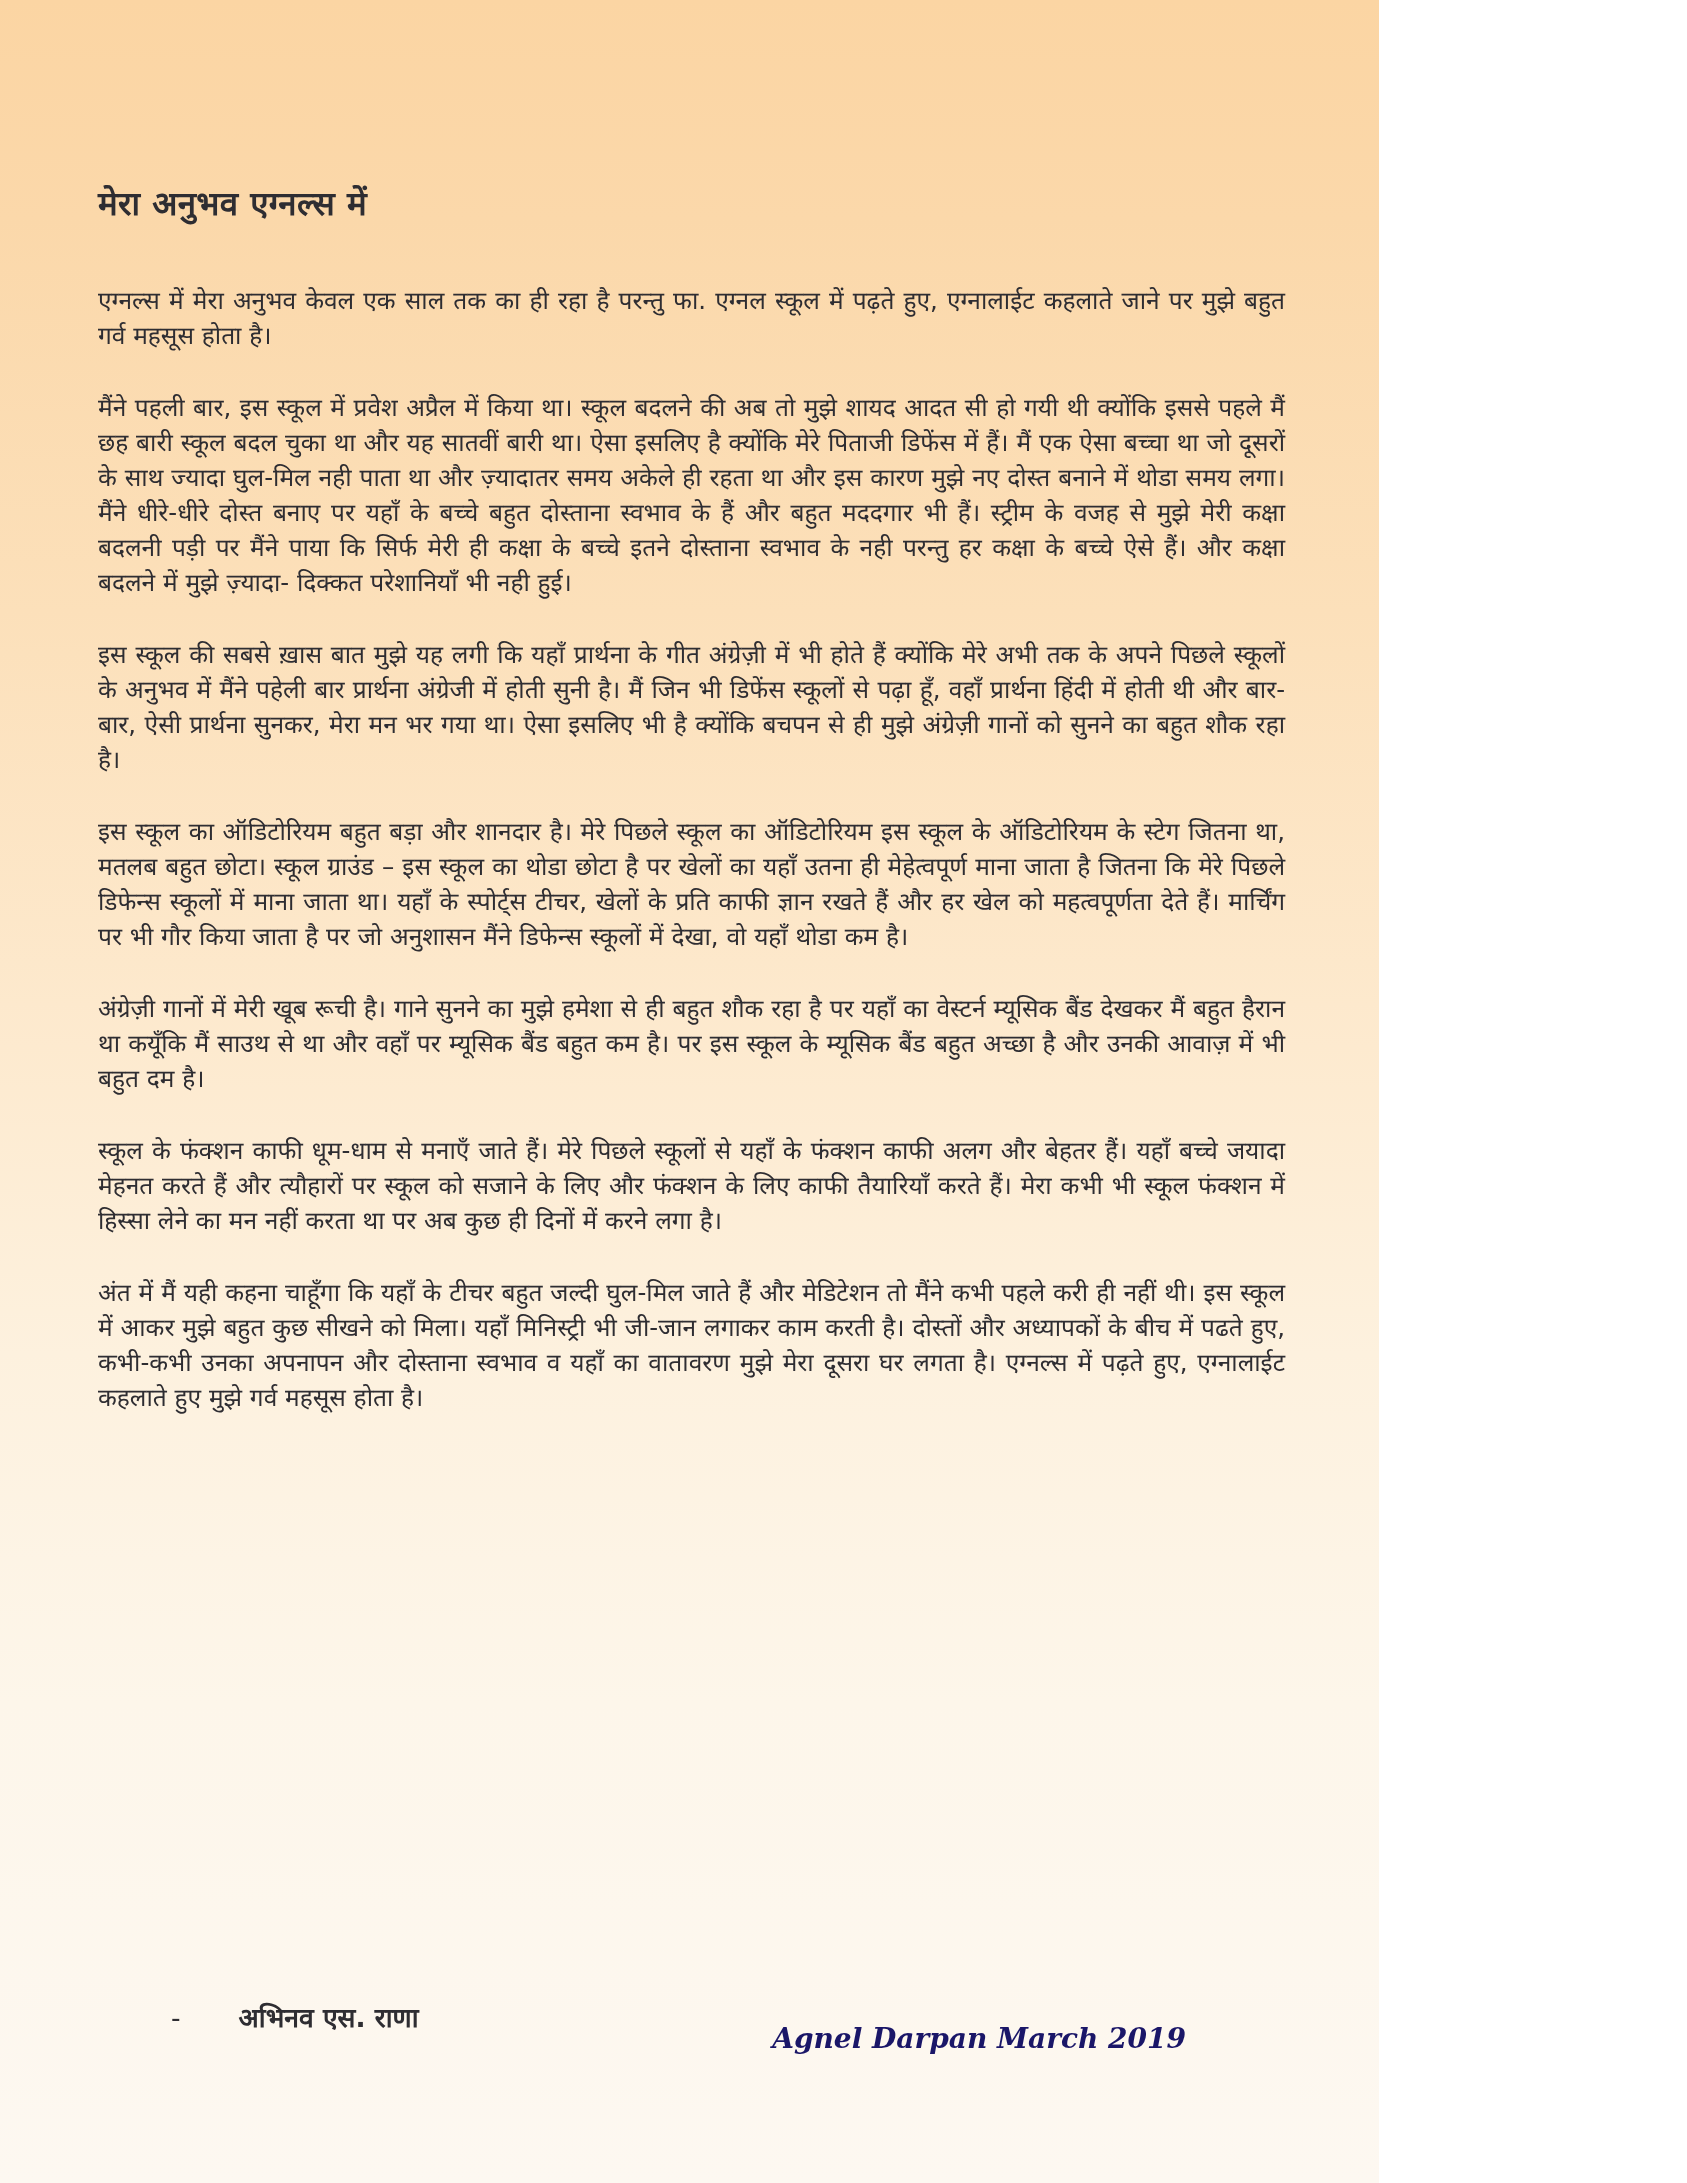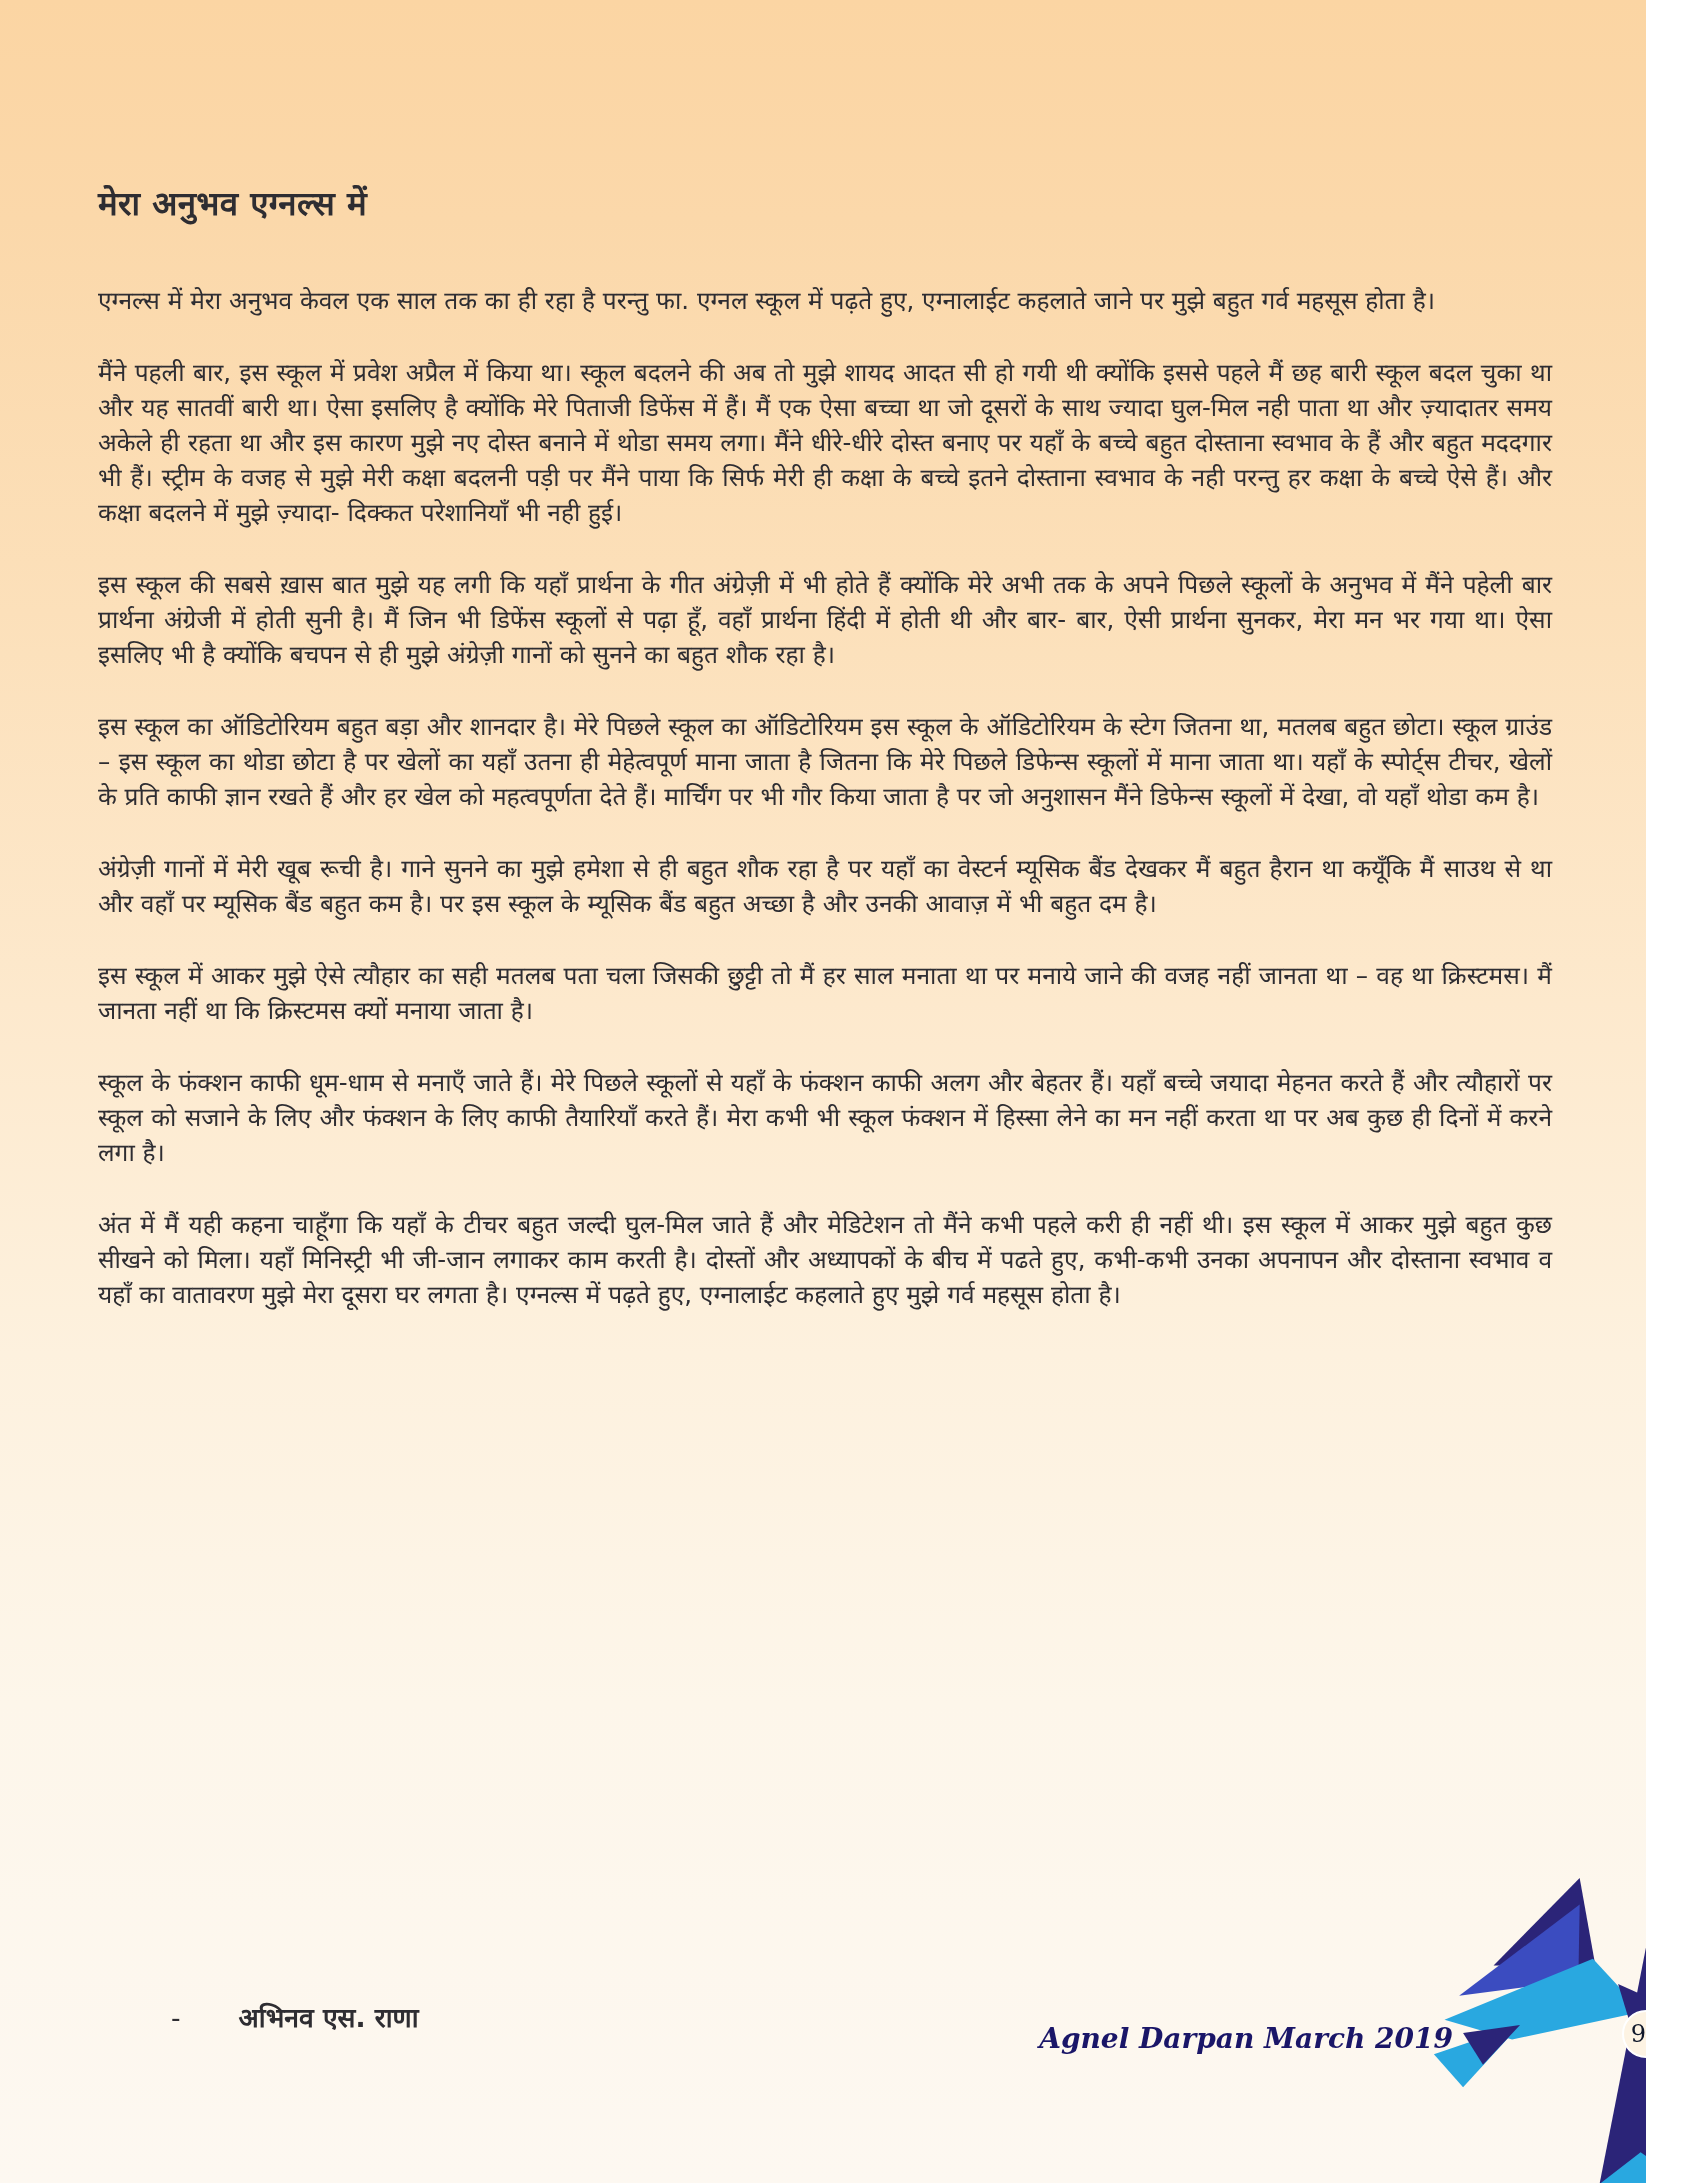"मेरा अनुभव एग्नल्स में" .page { width: 1646px -> 1379px }
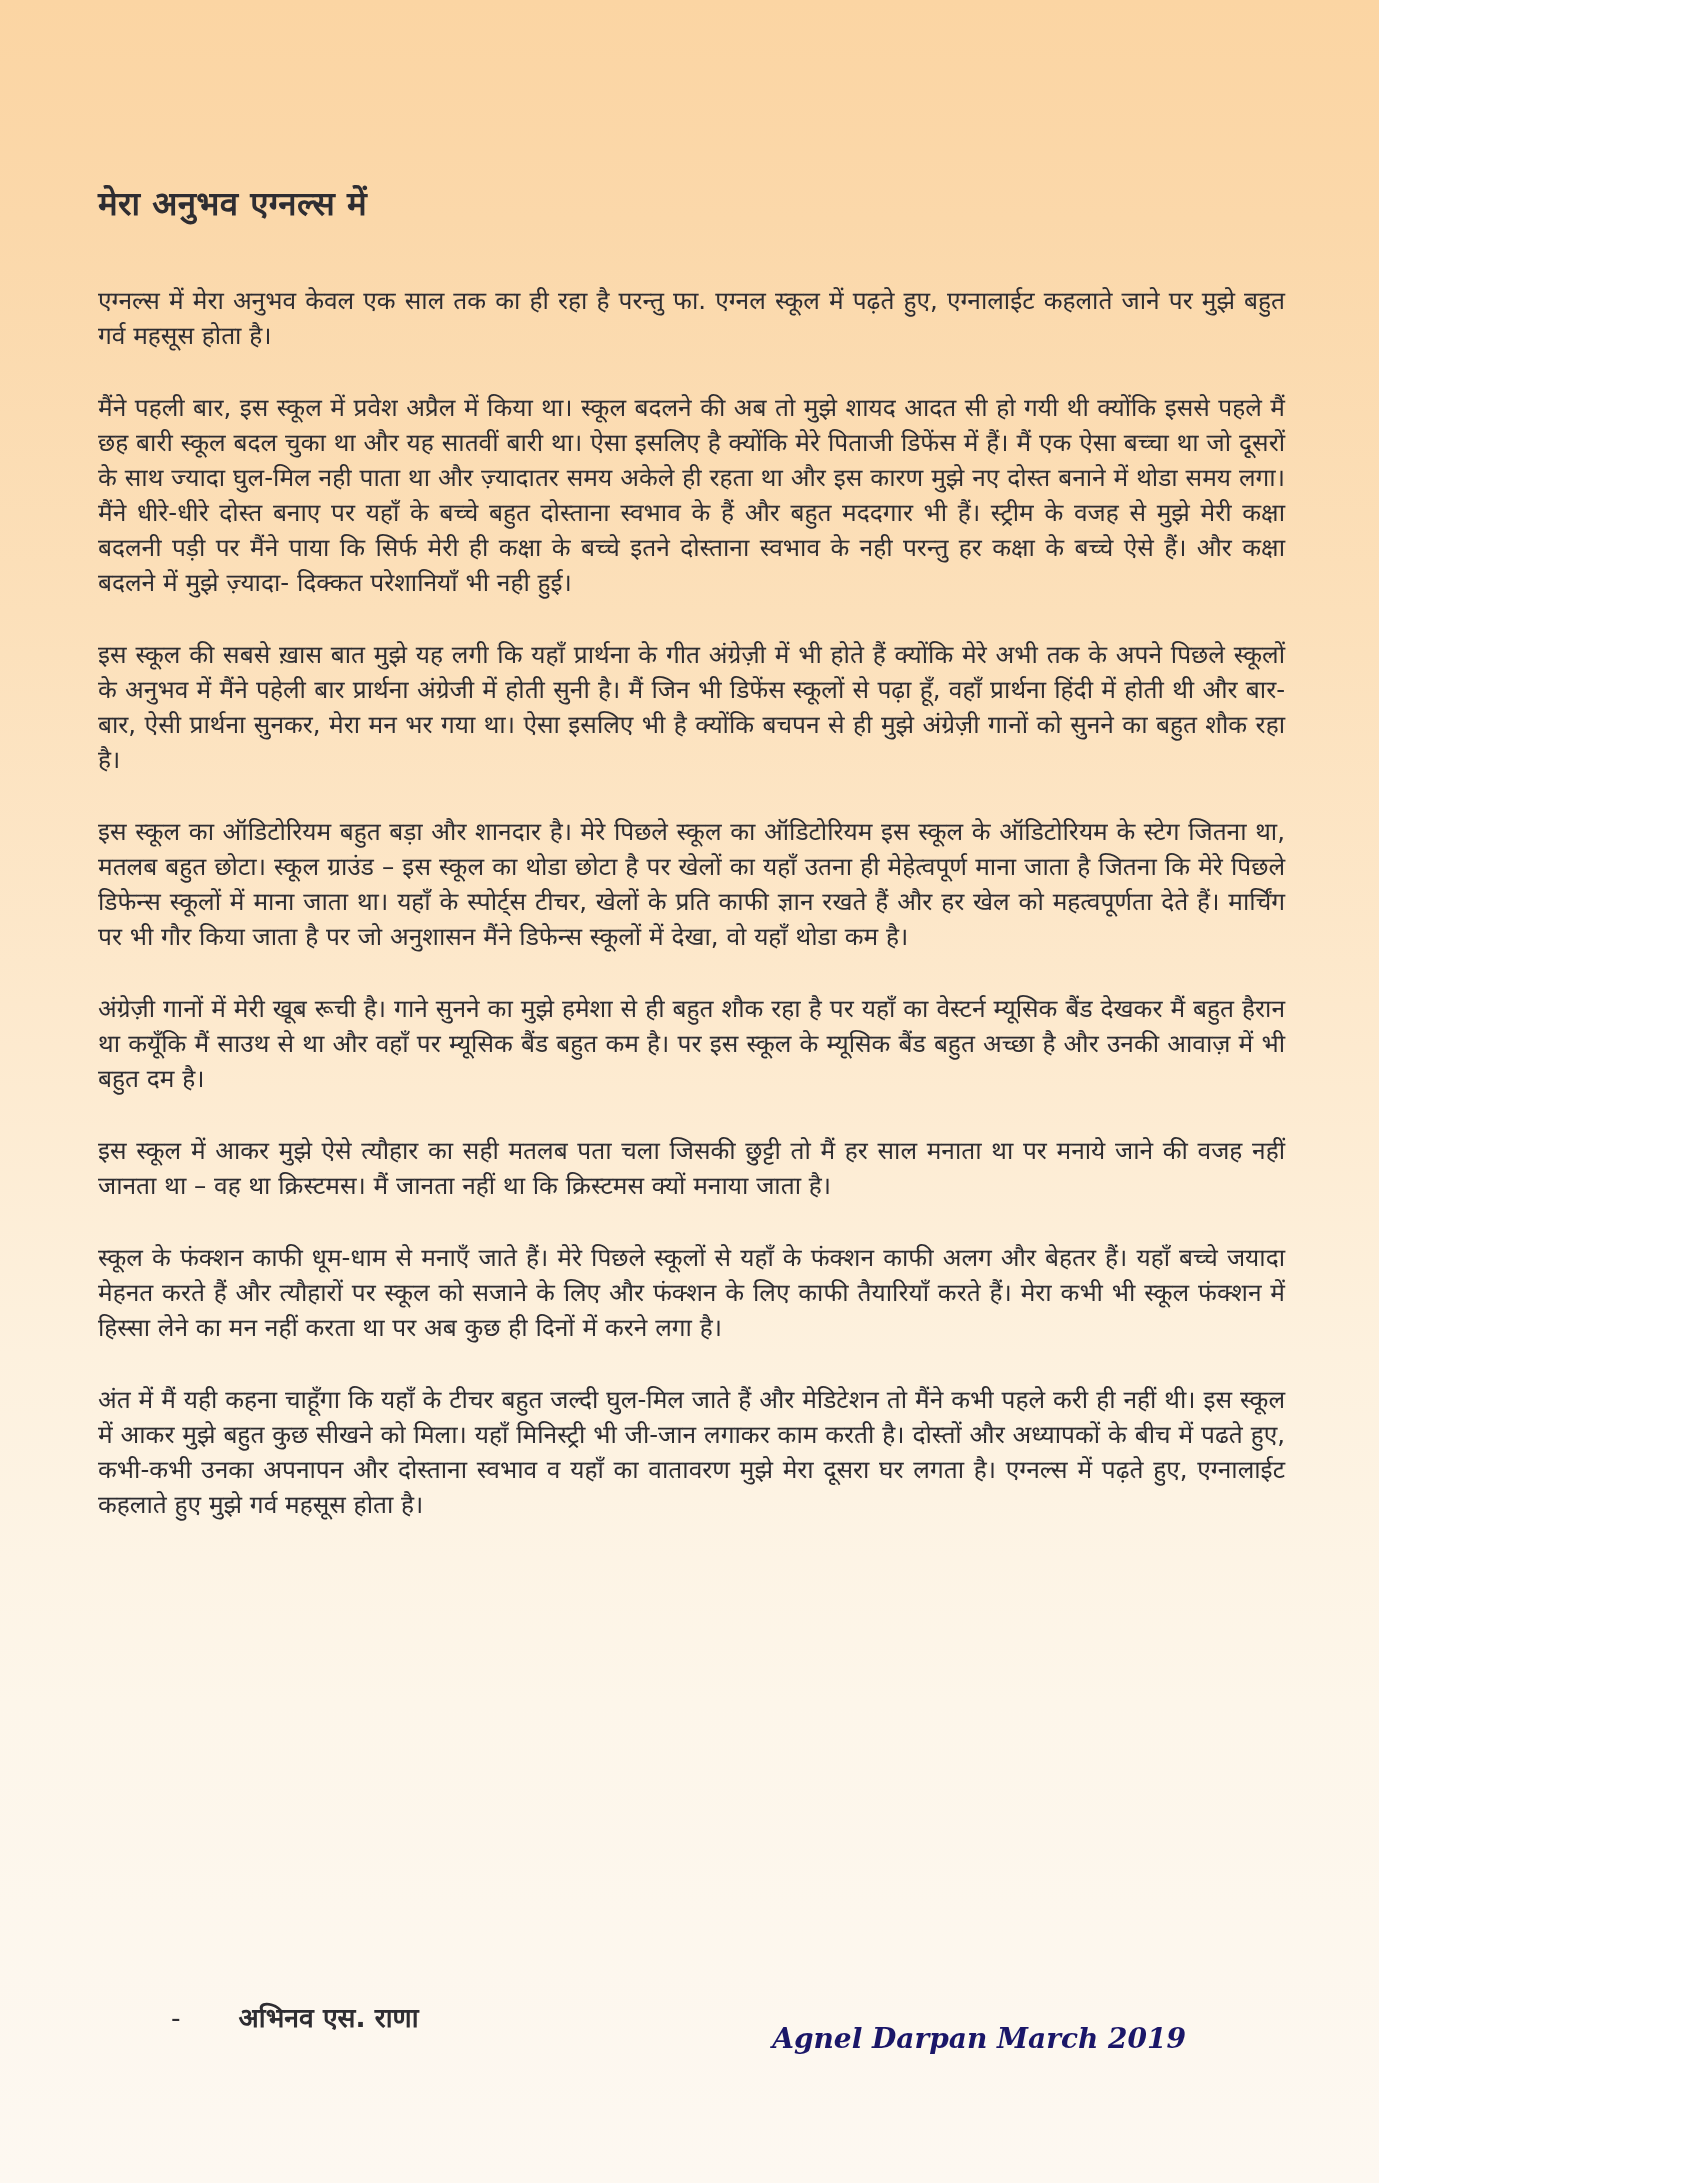"इस स्कूल में आकर मुझे" p { html: <p>इस स्कूल में आकर मुझे ऐसे त्यौहार का सही मतलब पता चला जिसकी छुट्टी तो मैं हर साल मनाता था पर मनाये जाने की वजह नहीं जानता था – वह था क्रिस्टमस। मैं जानता नहीं था कि क्रिस्टमस क्यों मनाया जाता है।</p> -> none }
